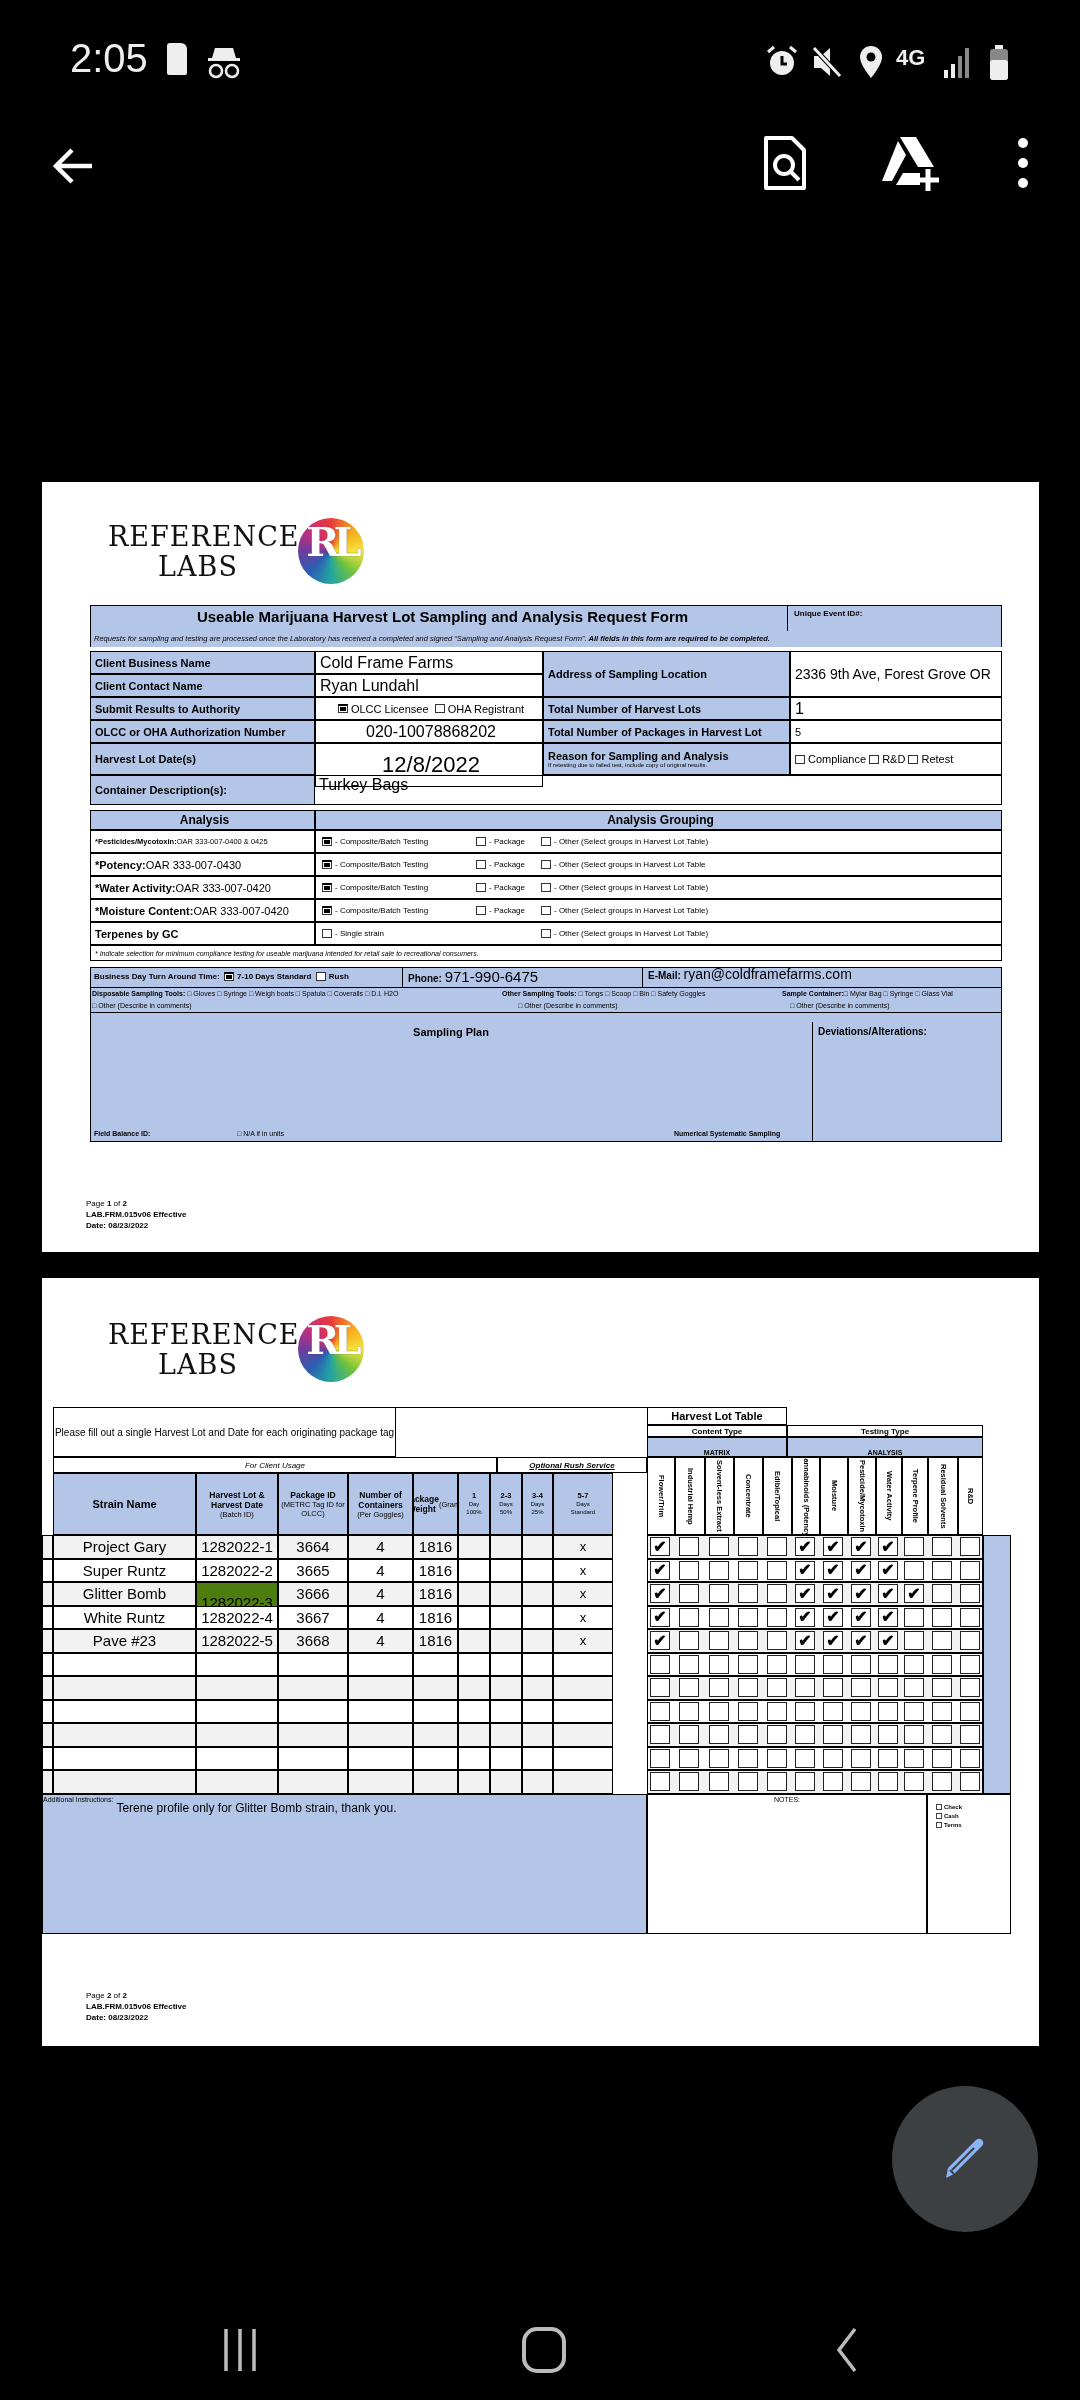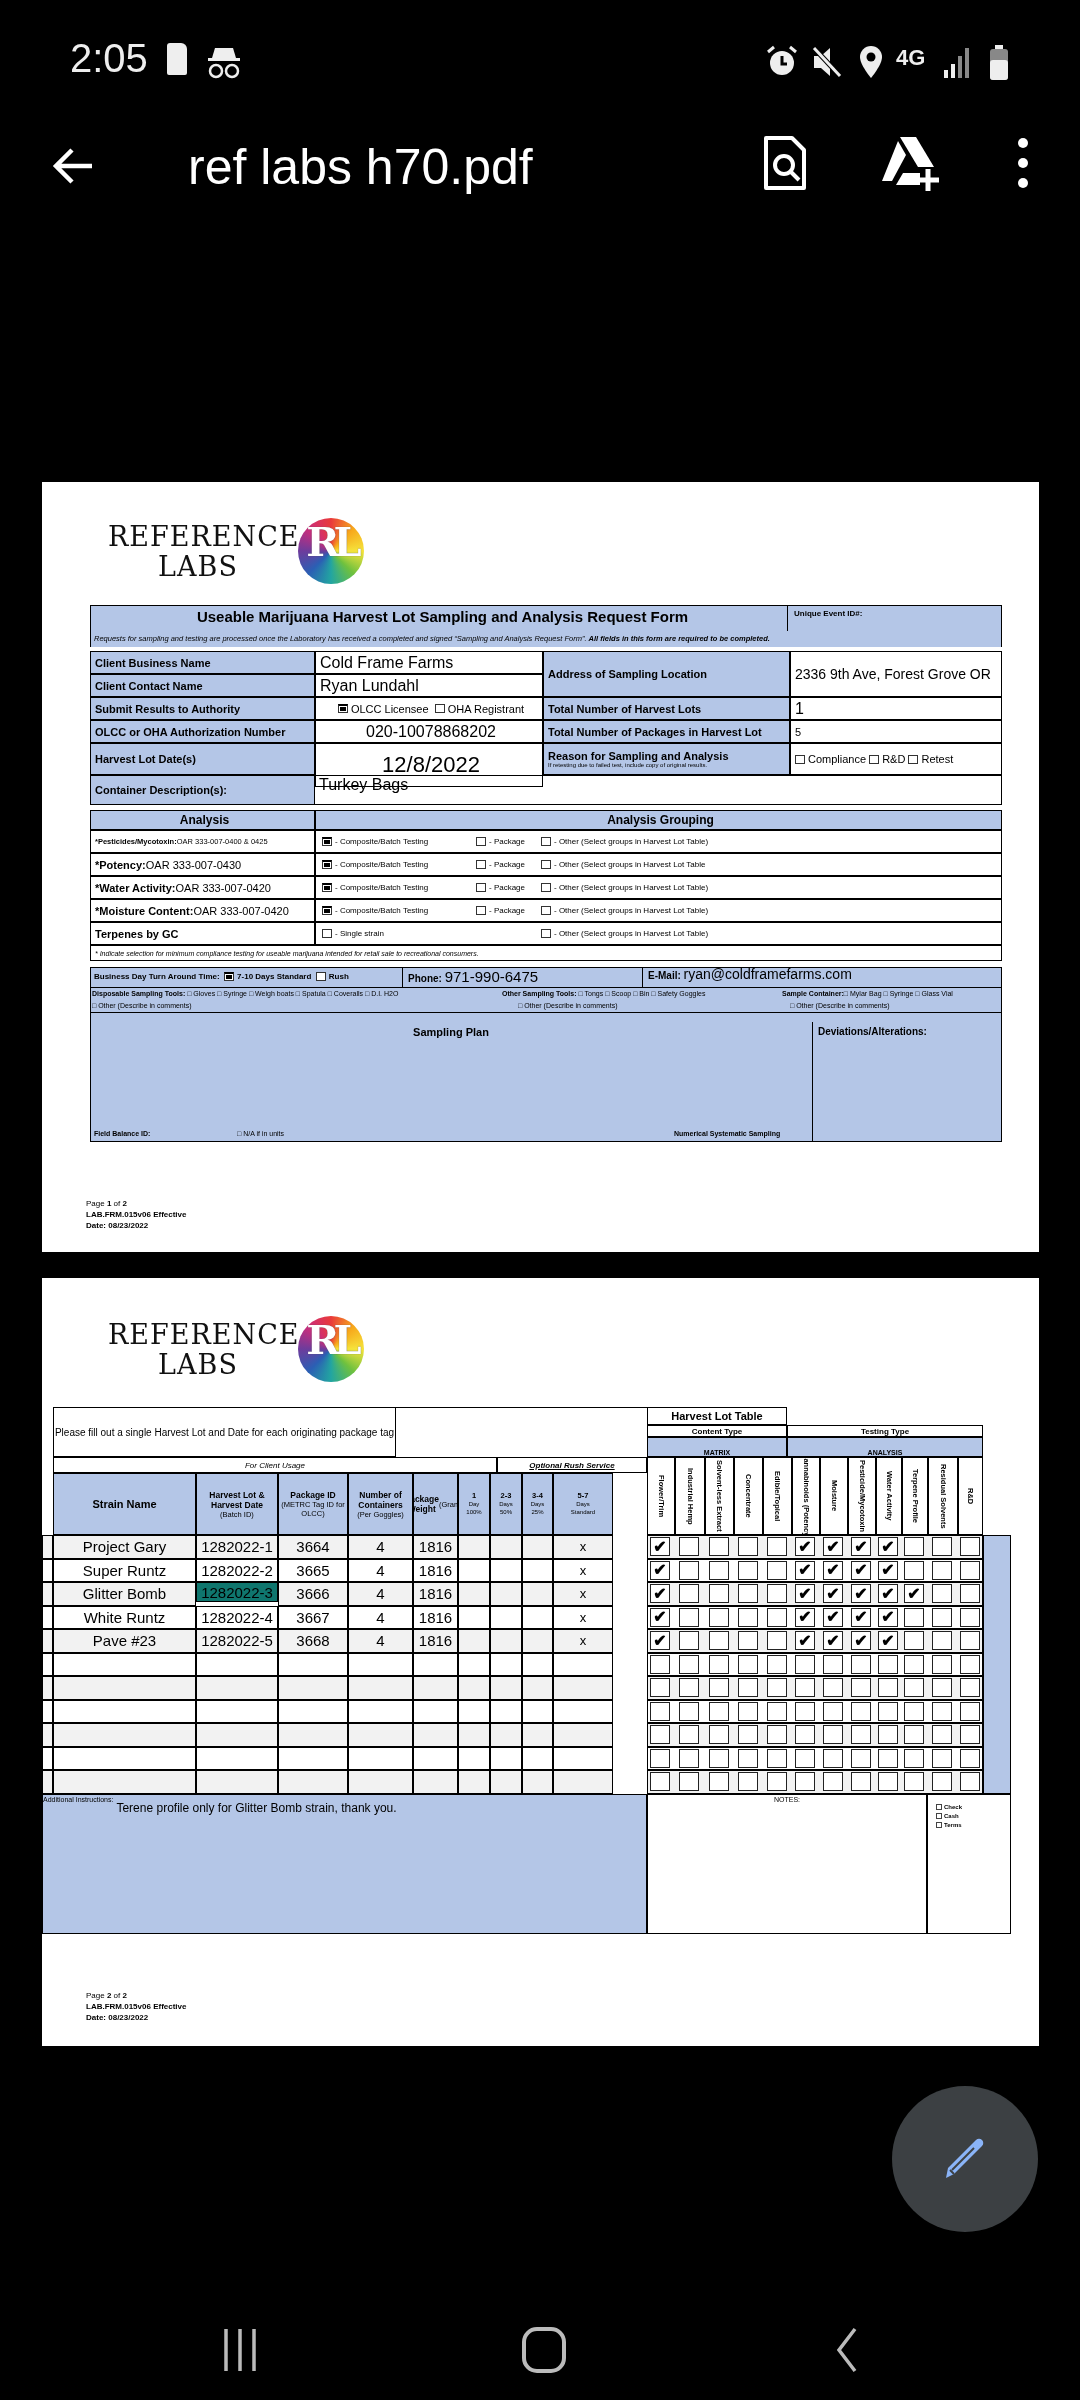"ref labs h70.pdf" div.doc-title { html: <div>ref labs h70.pdf</div> -> none }
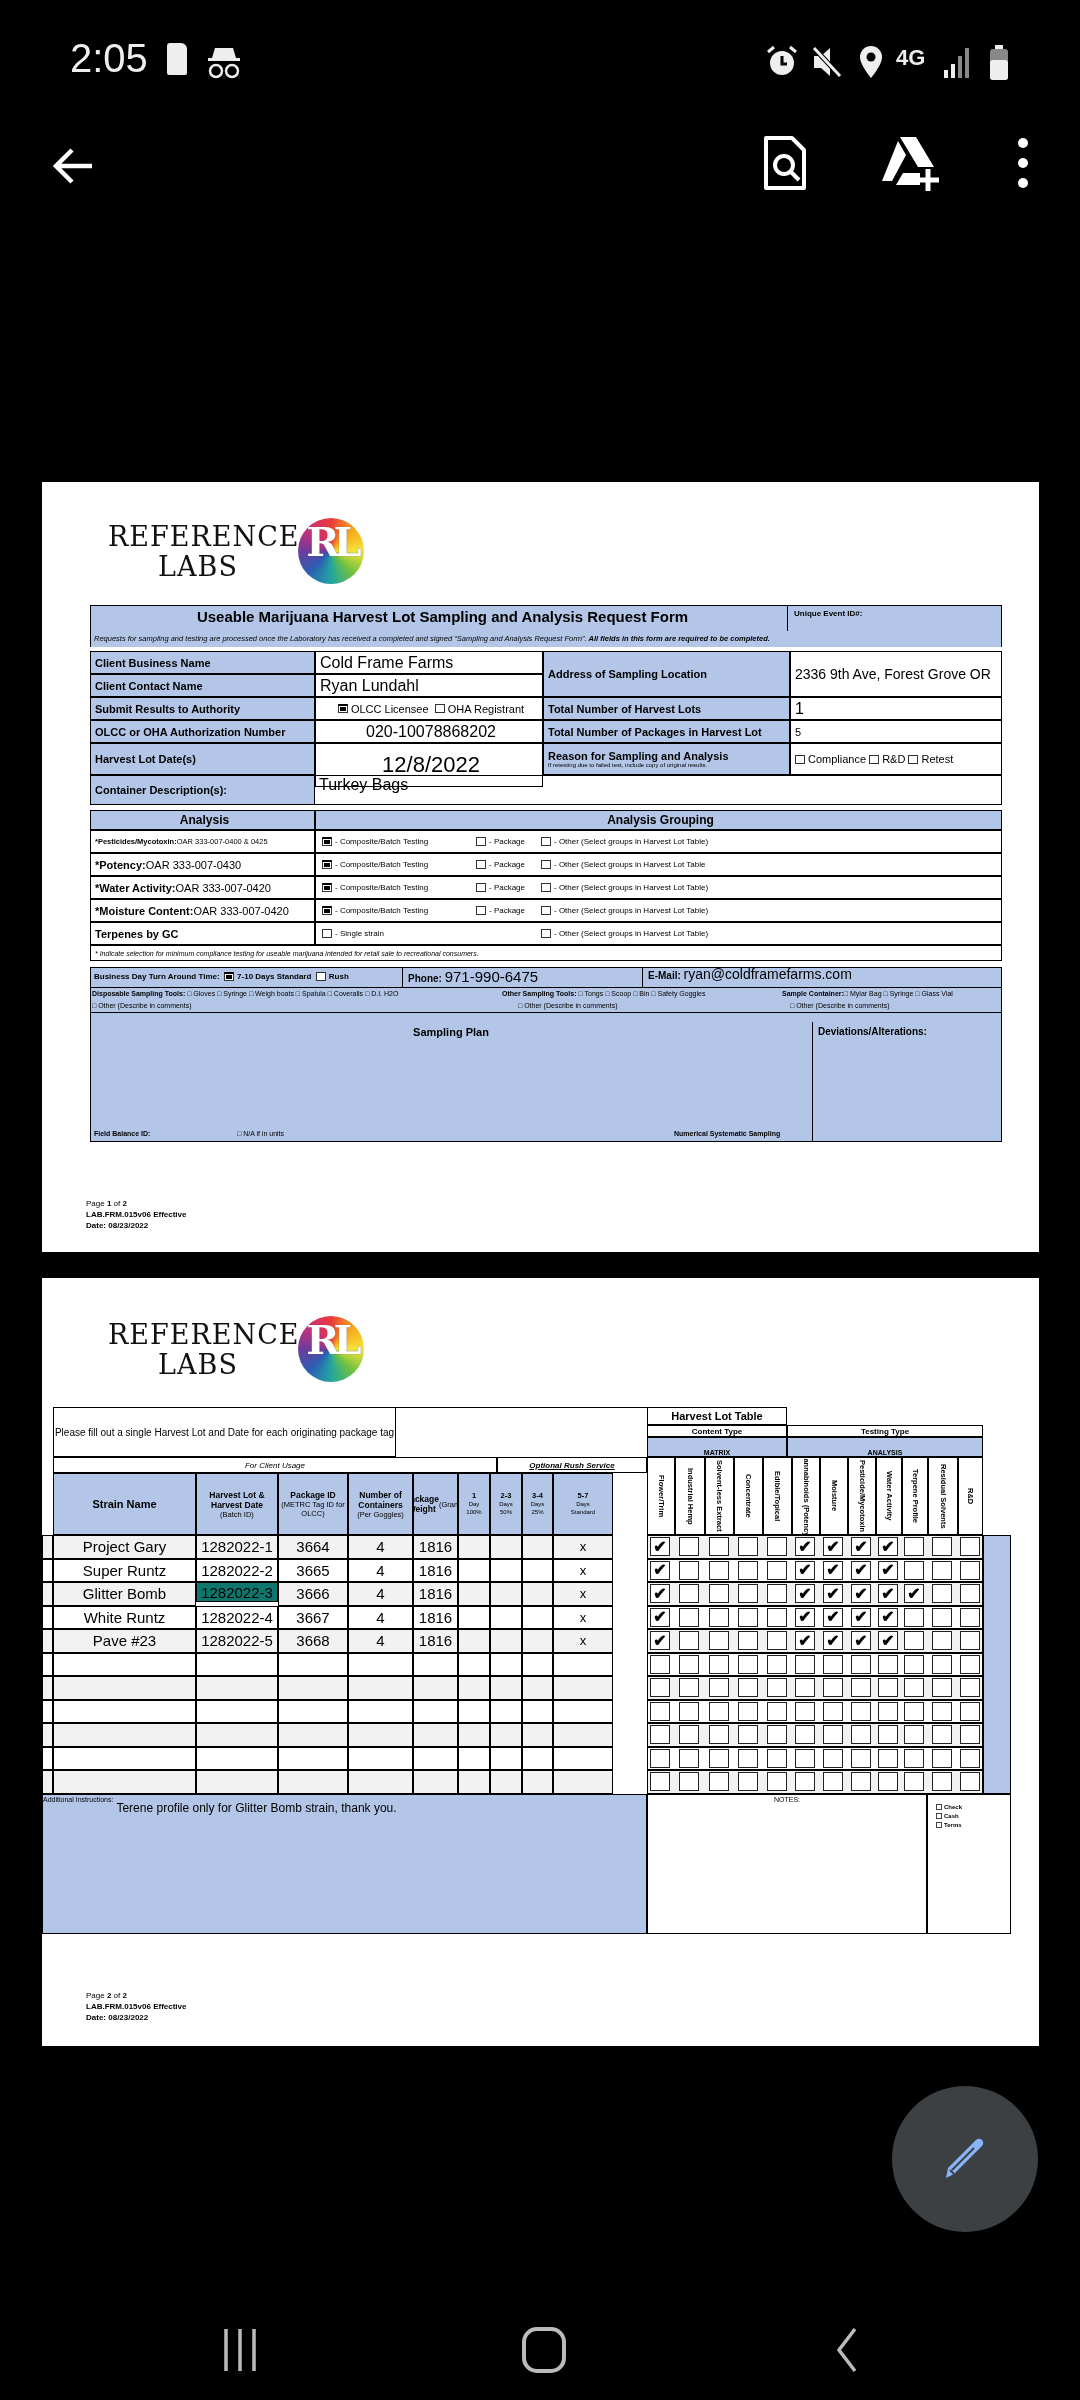"1282022-3" div.tbl-cell { background: #0f766e -> #4d7c0f; height: 20px -> 41px }
